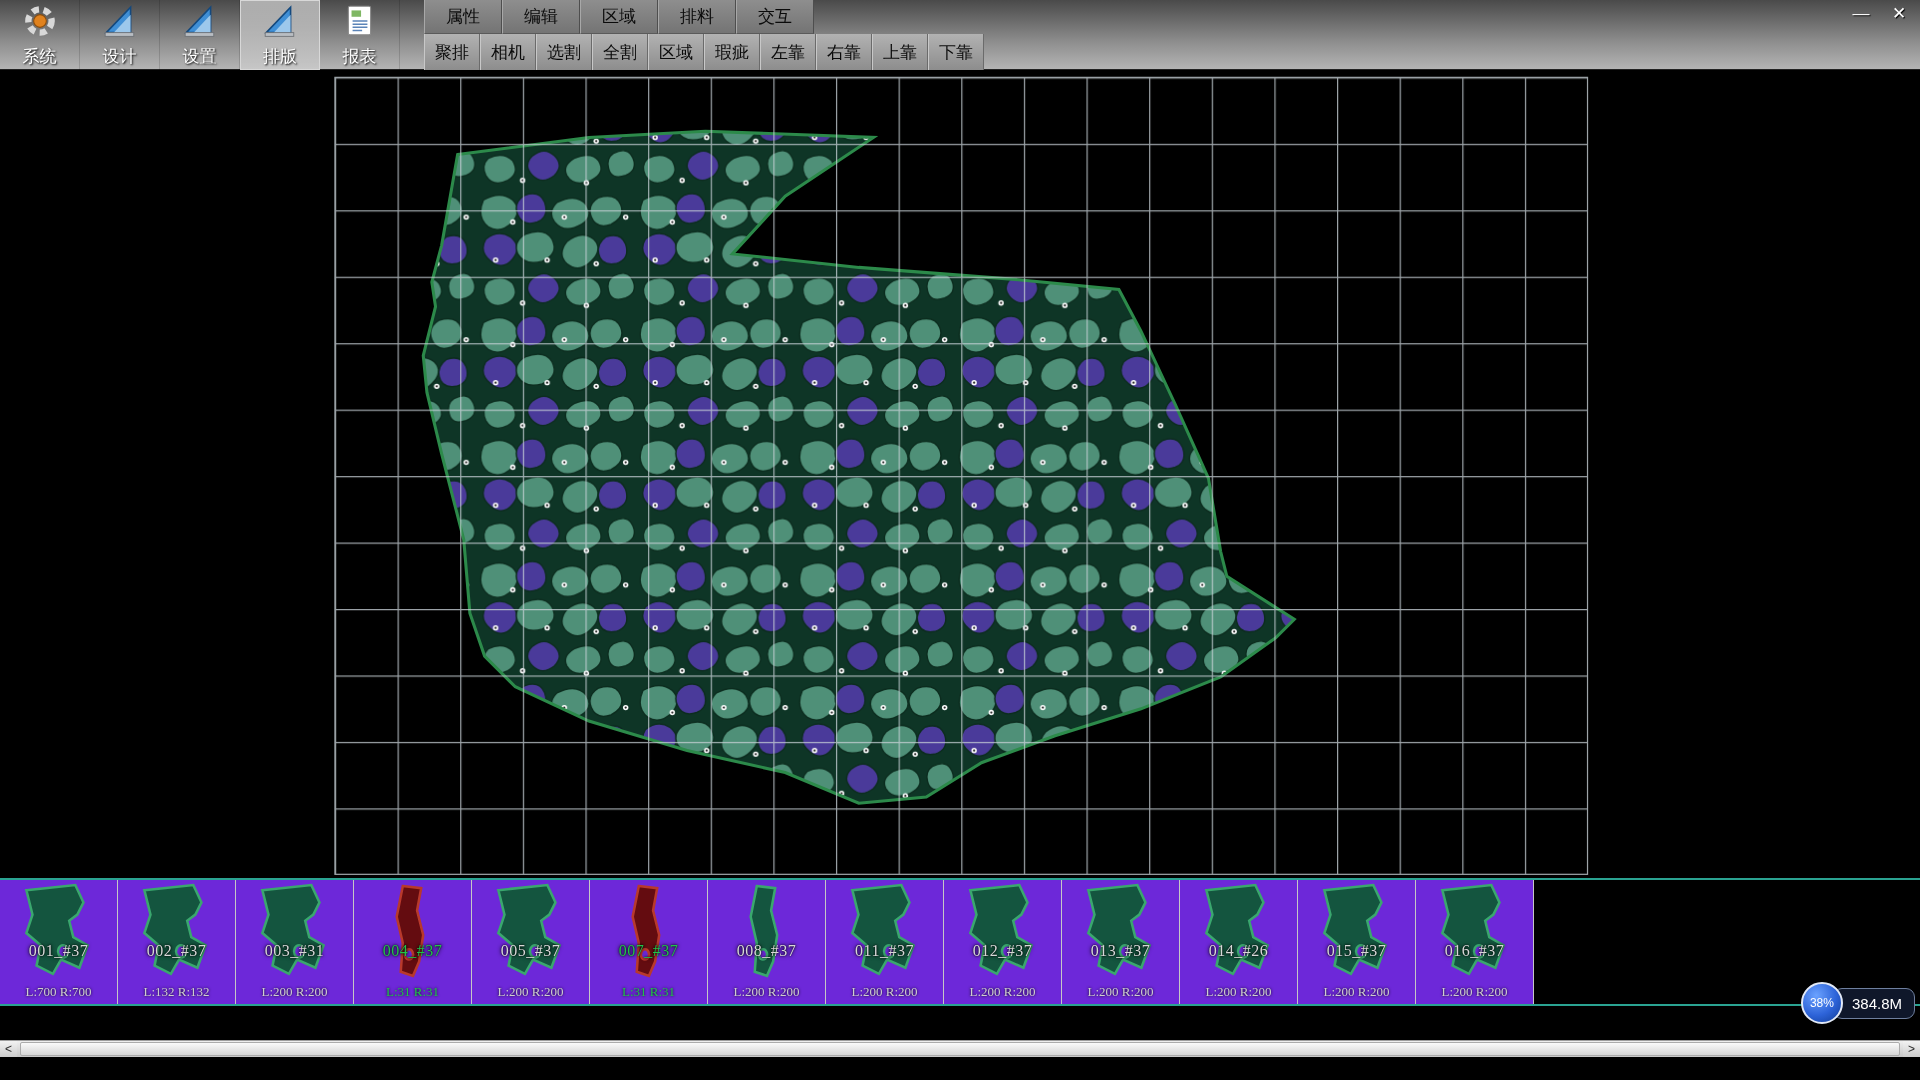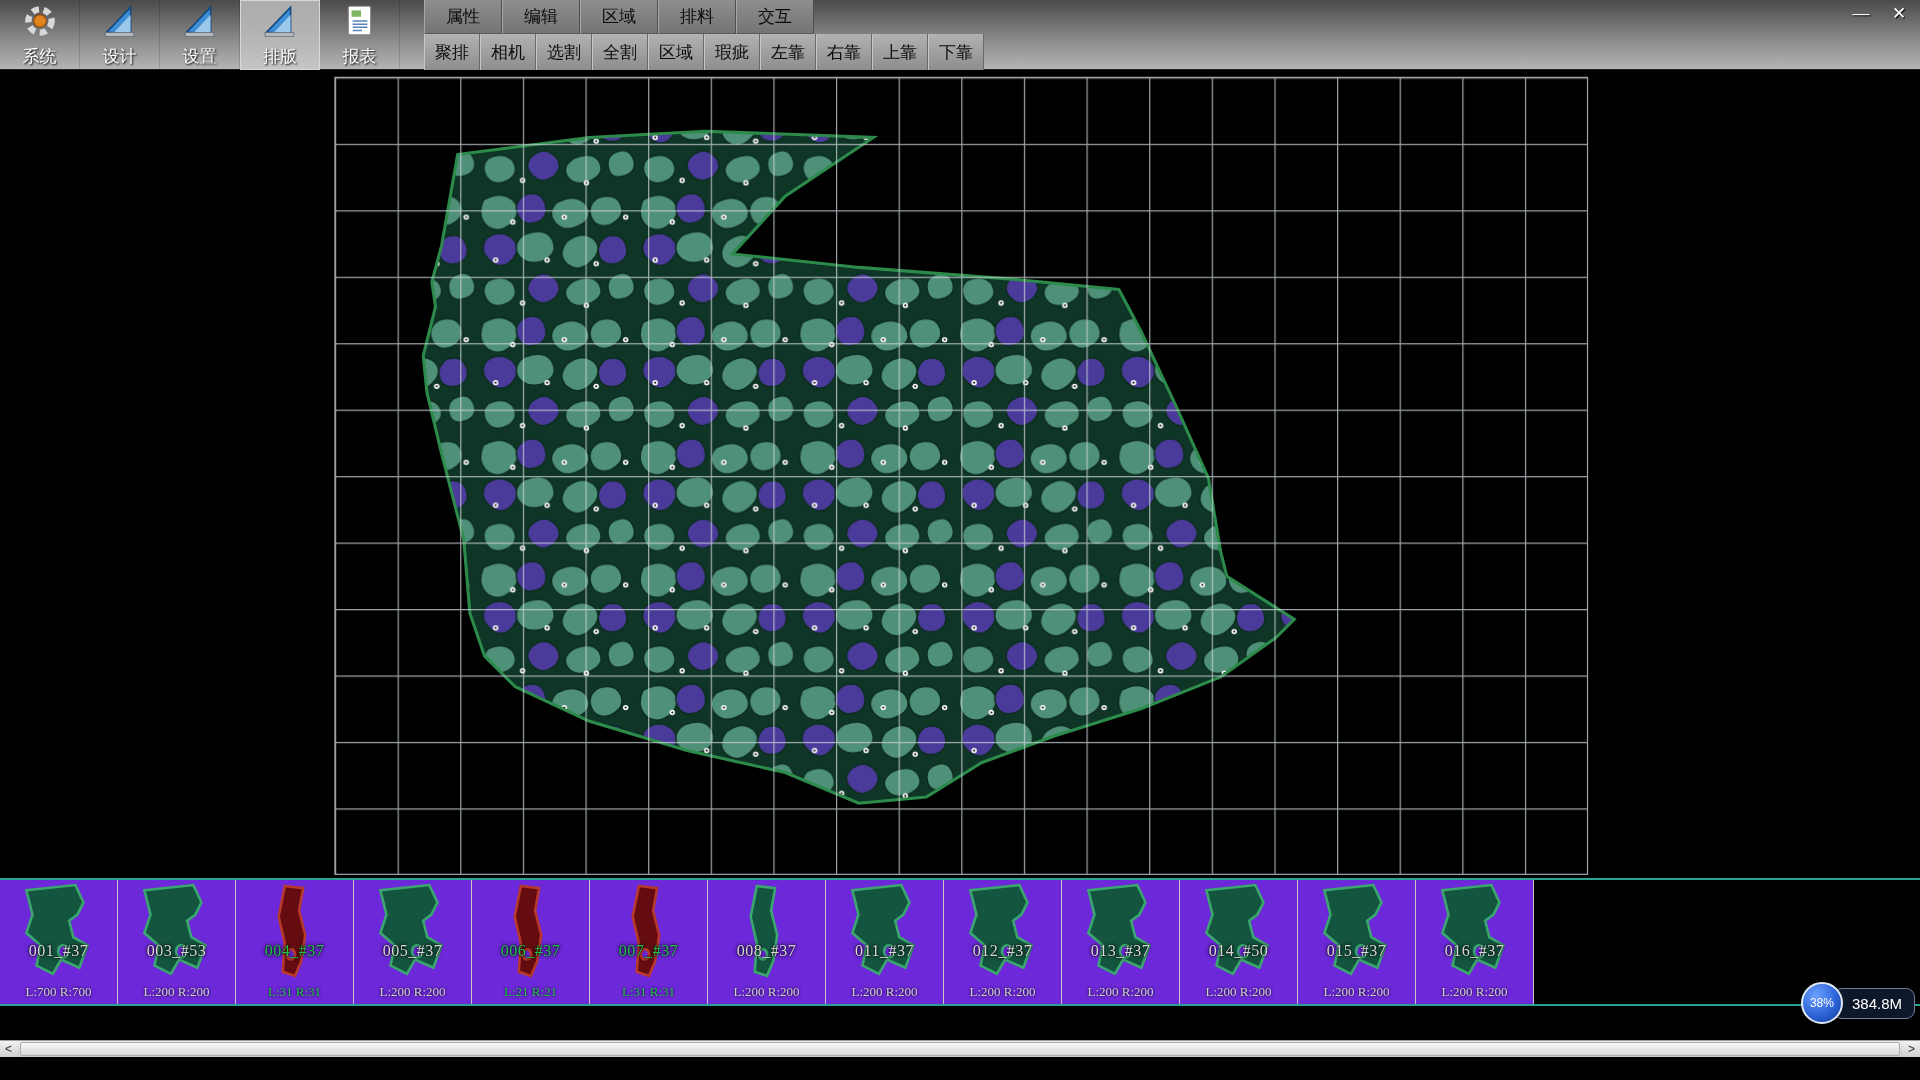"002_#37" div.thumb { html: none -> <div> <svg> <use></use> </svg> <div>002_#37</div> <div>L:132 R:132</div> </div> }
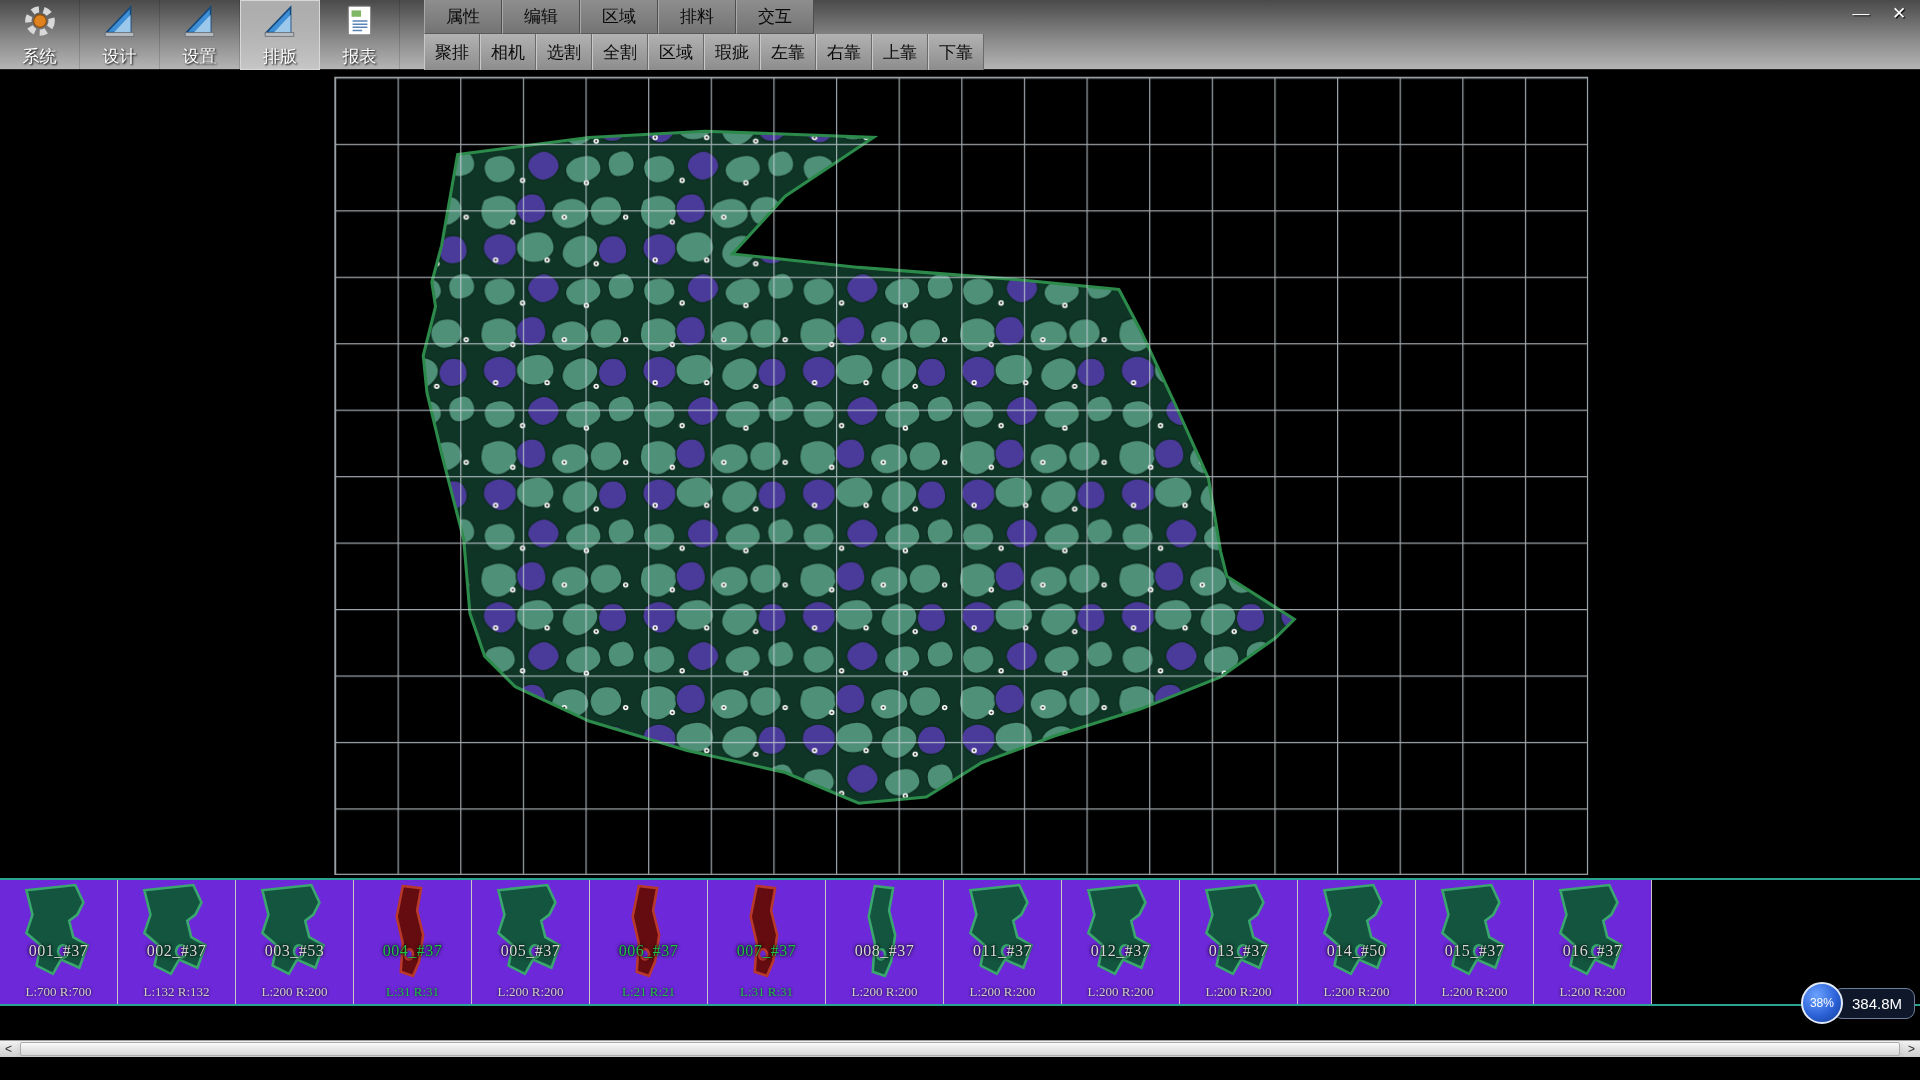"003_#53" div.thumb-name { text: 53 -> 31 }
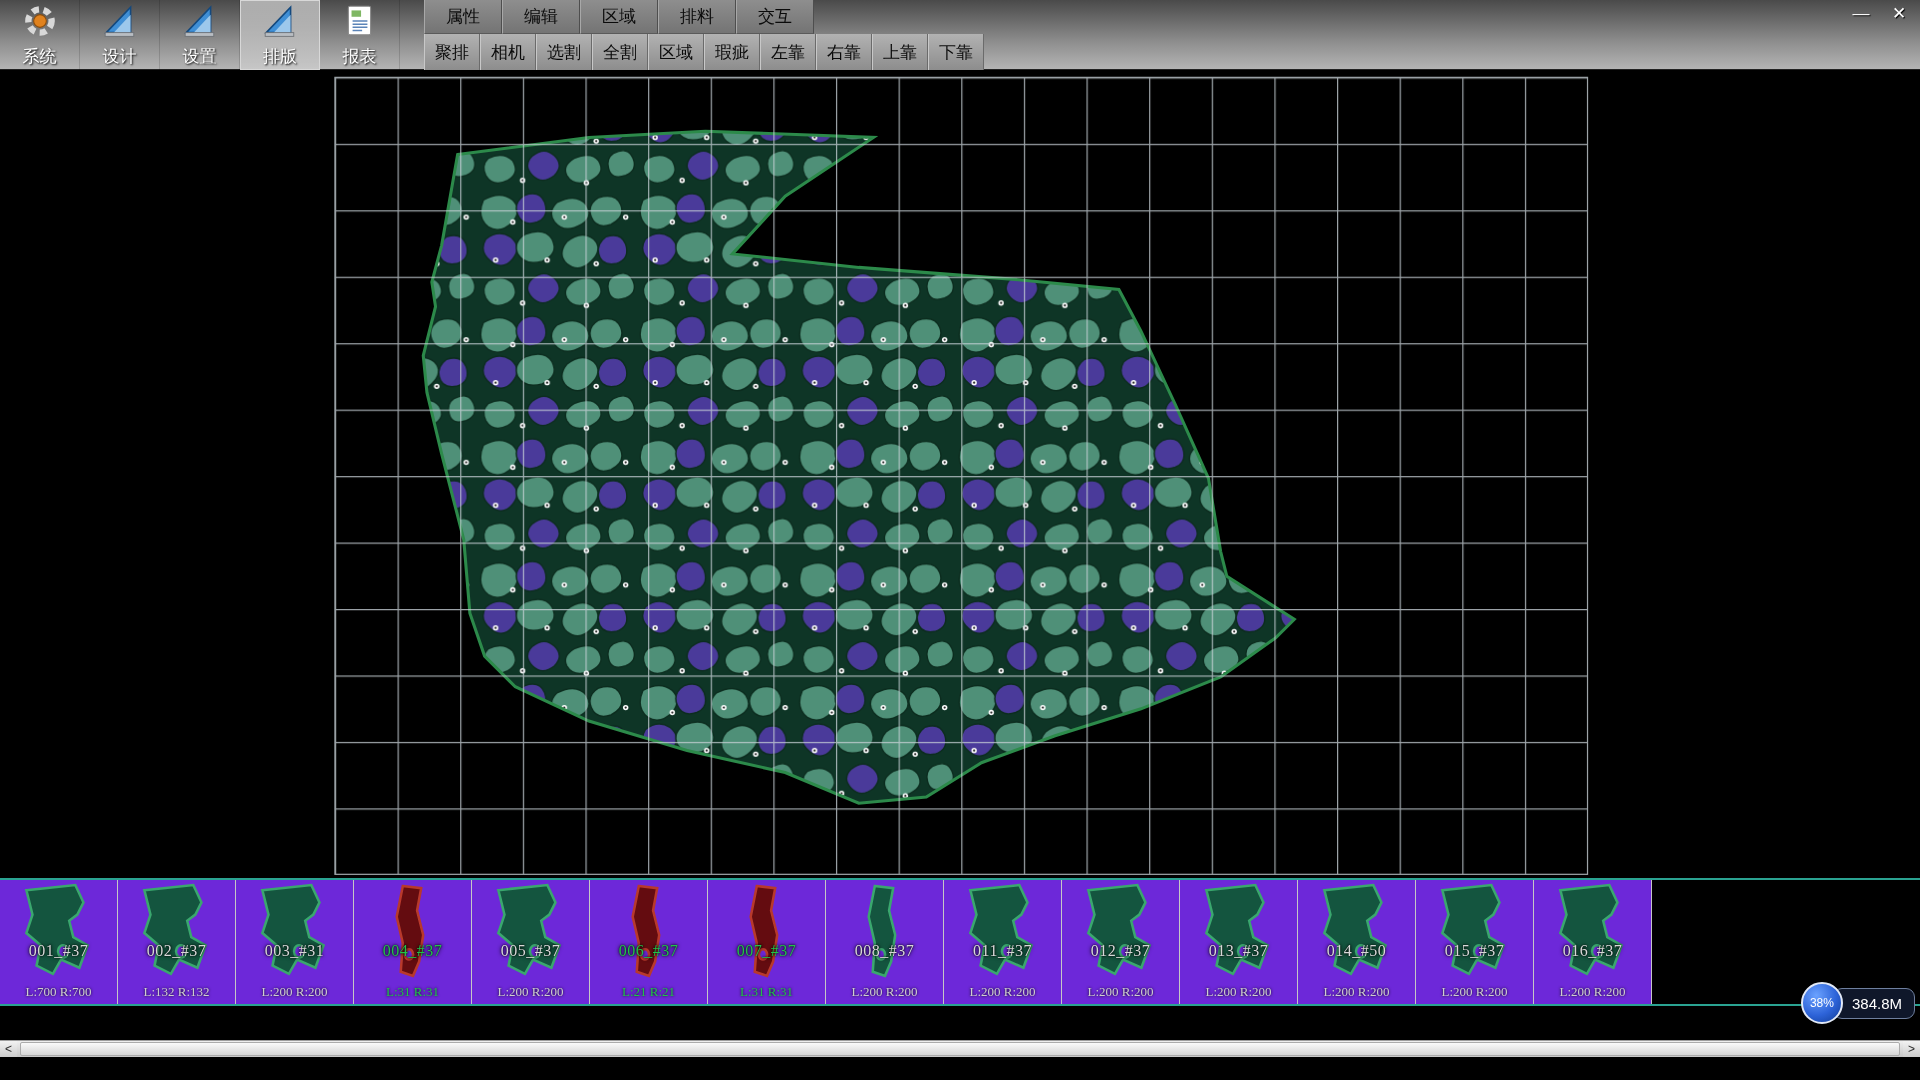"006_#37" div.thumb { html: <div> <svg> <use></use> </svg> <div>006_#37</div> <div>L:21 R:21</div> </div> -> none }
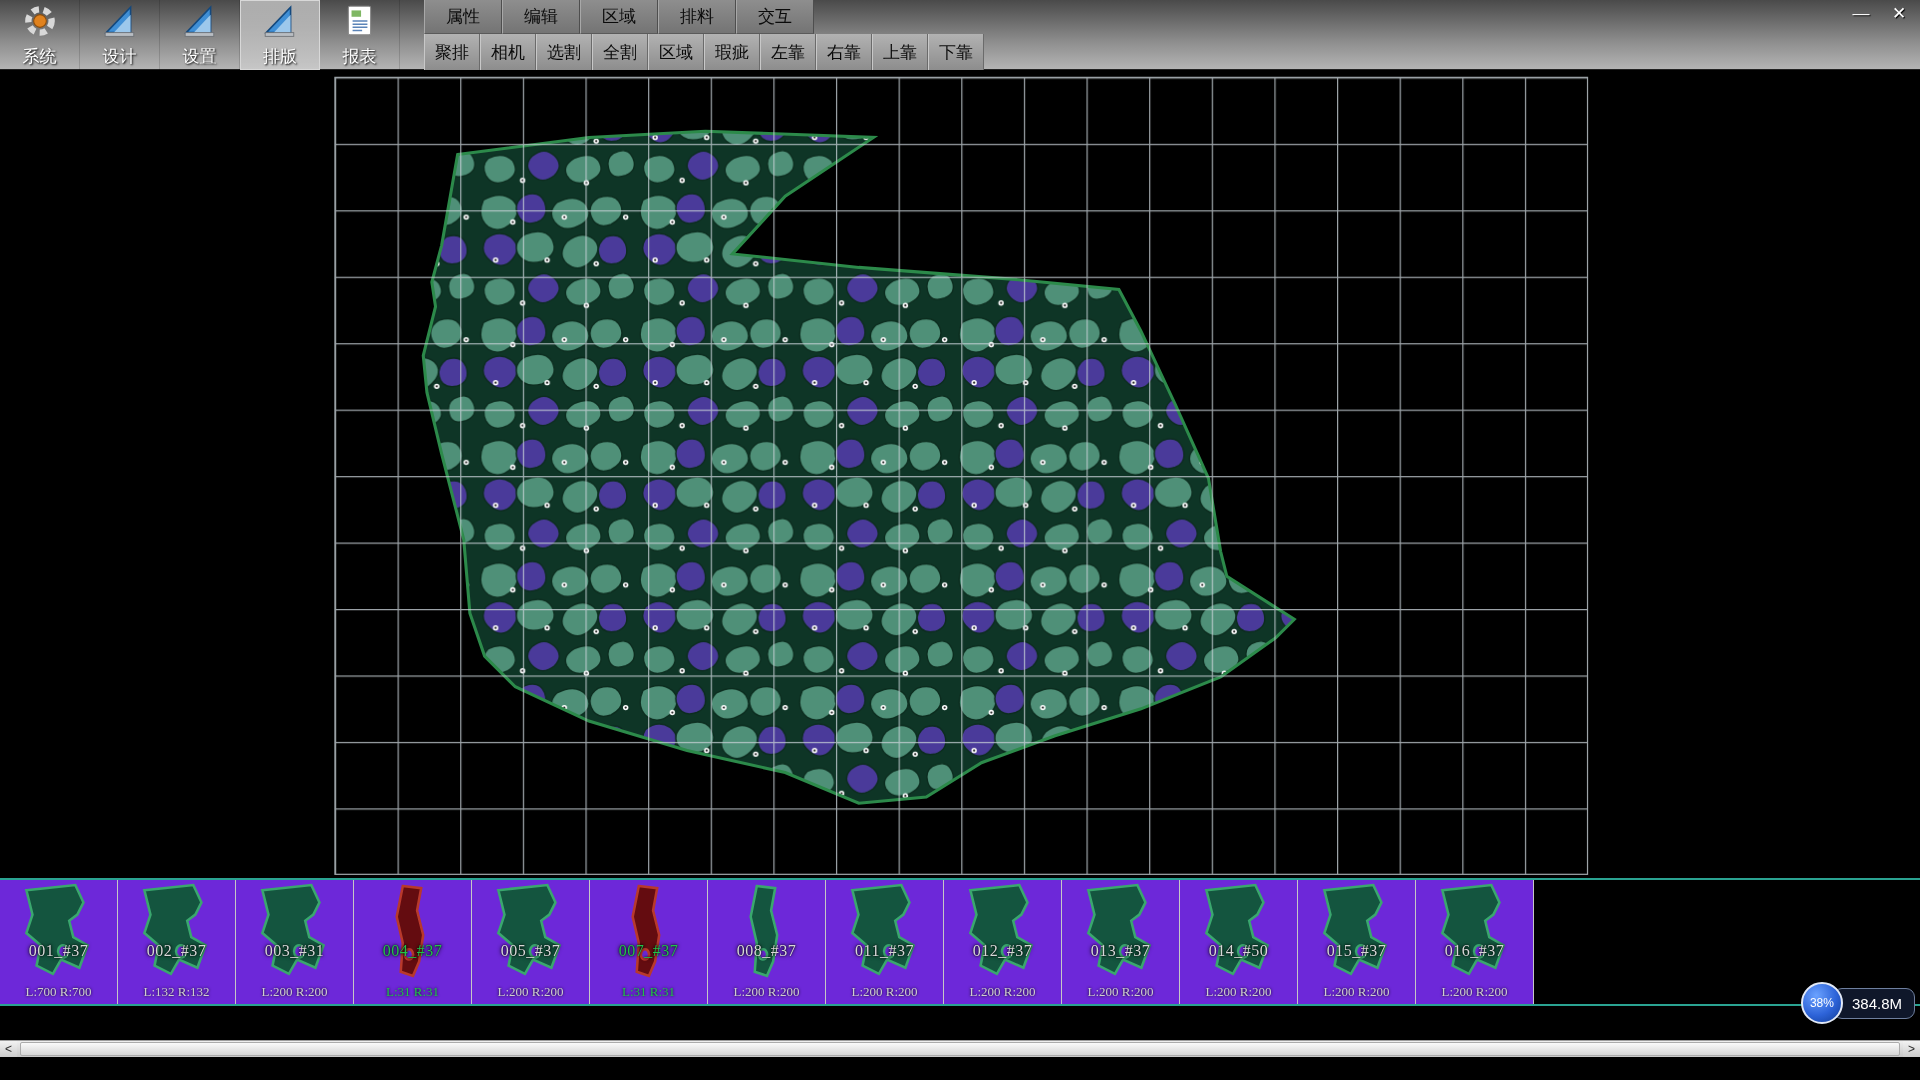"014_#50" div.thumb-name { text: 50 -> 26 }
